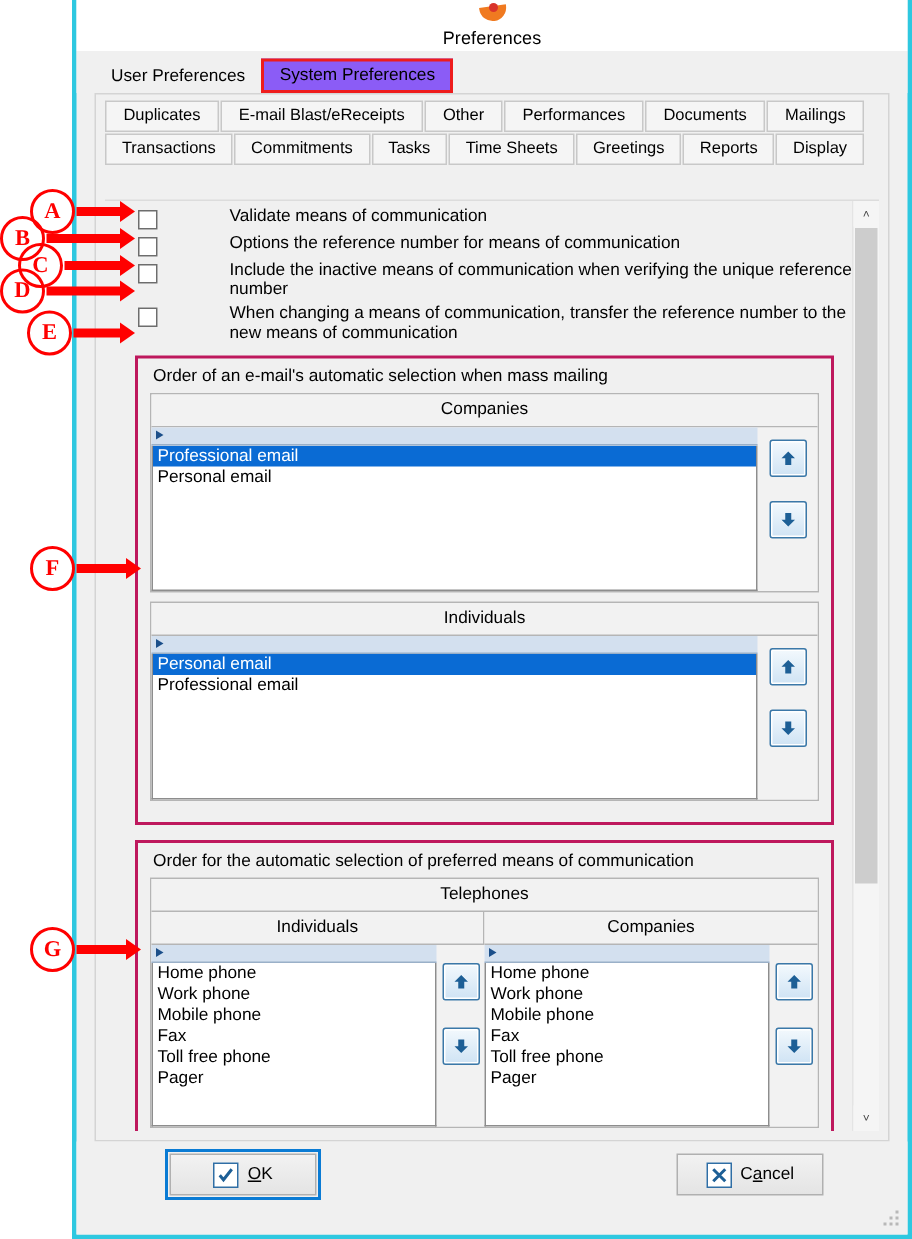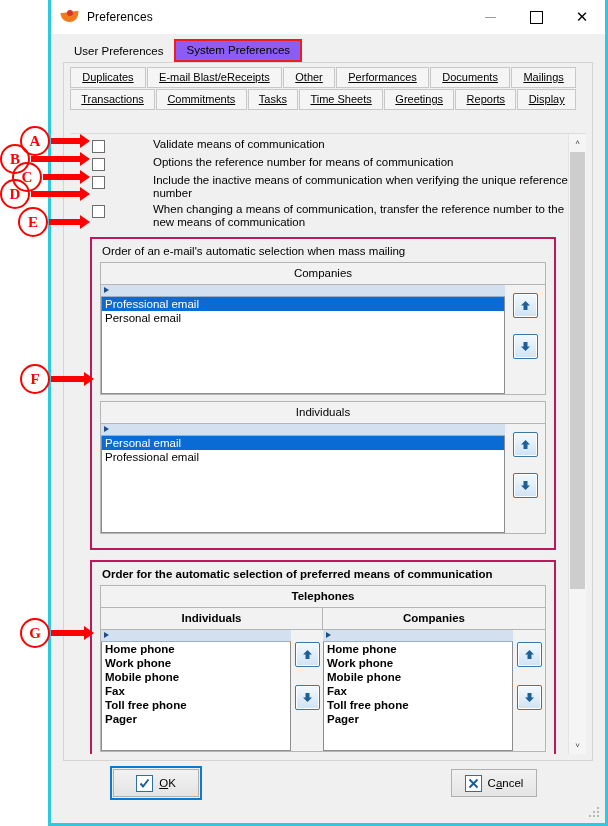"Preferences" .titlebar { flex-direction: none -> column }
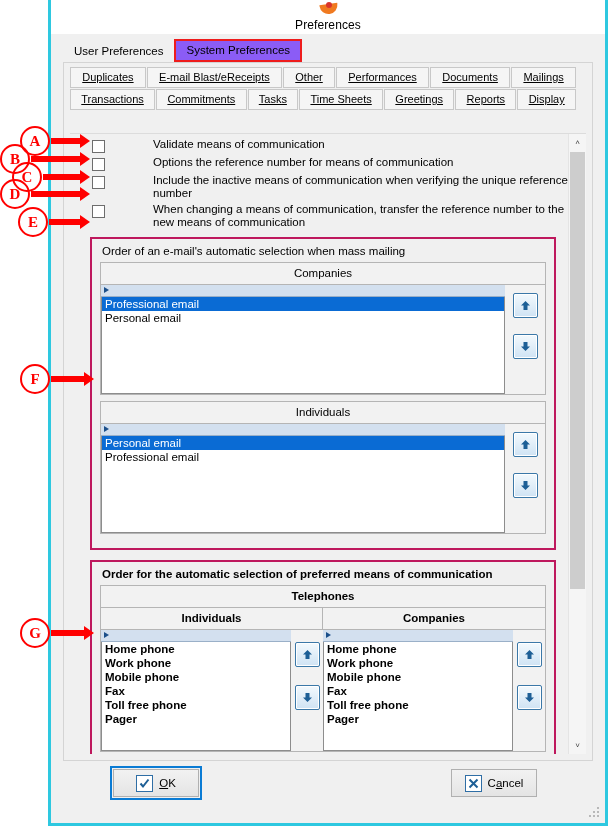"Duplicates" .subtabs { text-decoration: underline -> none }
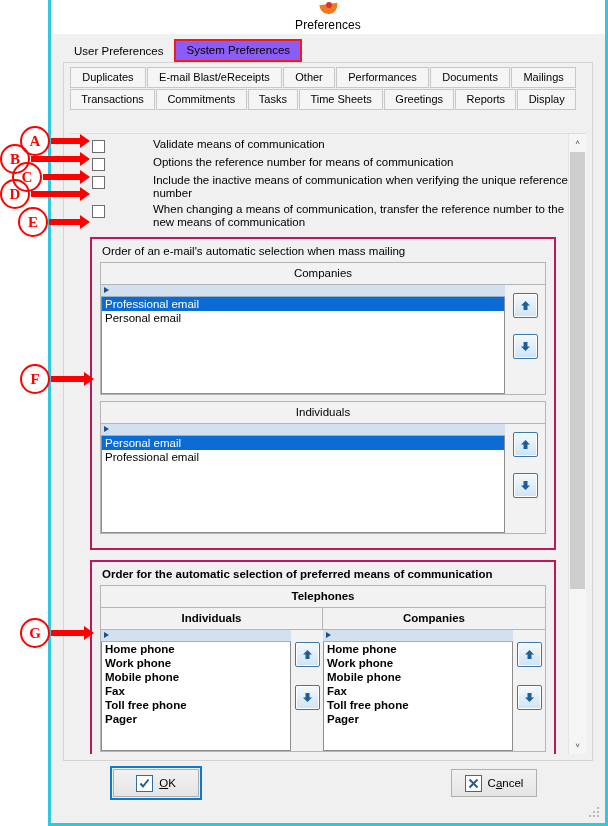"Order for the automatic selection" div.group { font-weight: bold -> none }
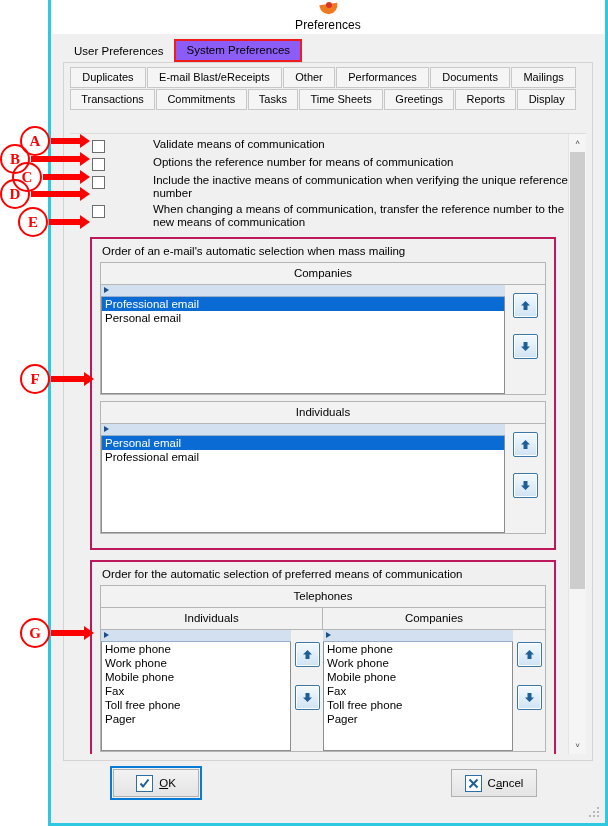"OK" .btn { width: 86px -> 98px }
